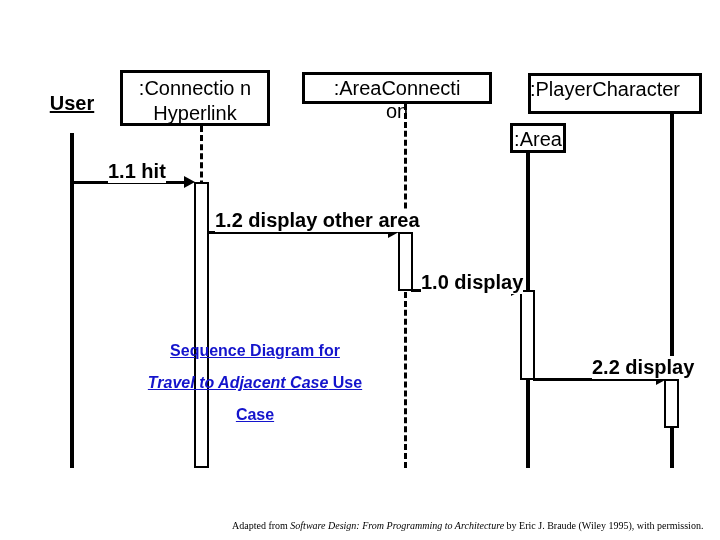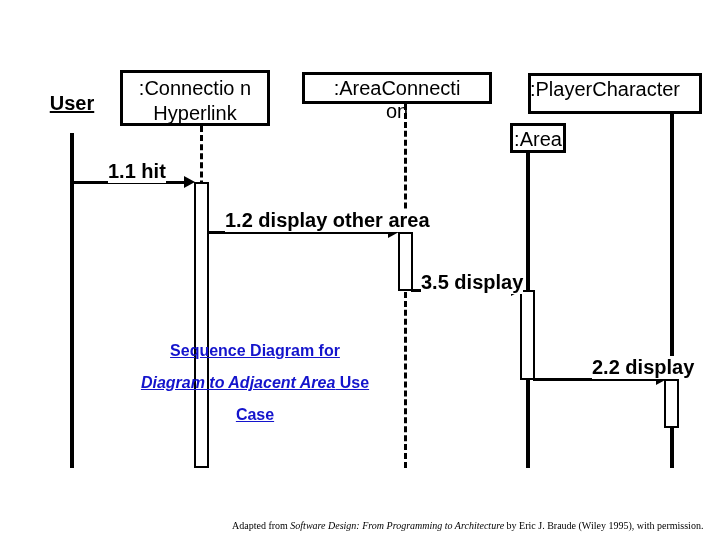"1.2 display other area" div.msg-label { left: 225px -> 215px }
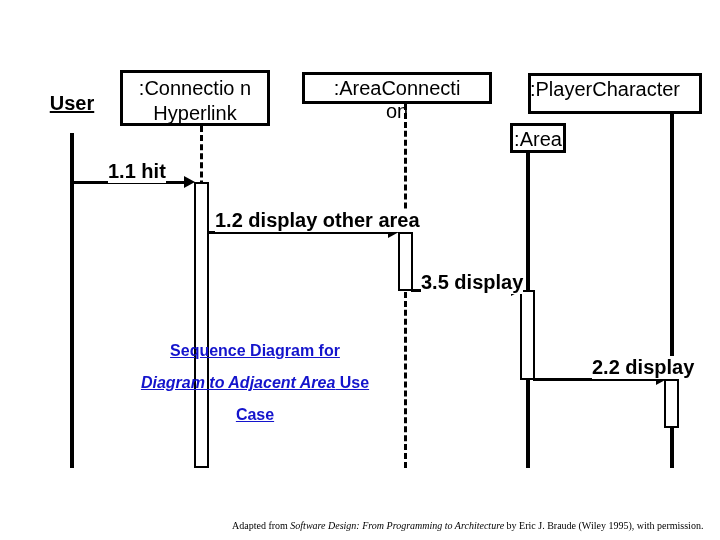"3.5 display" div.msg-label { text: 3.5 -> 1.0 }
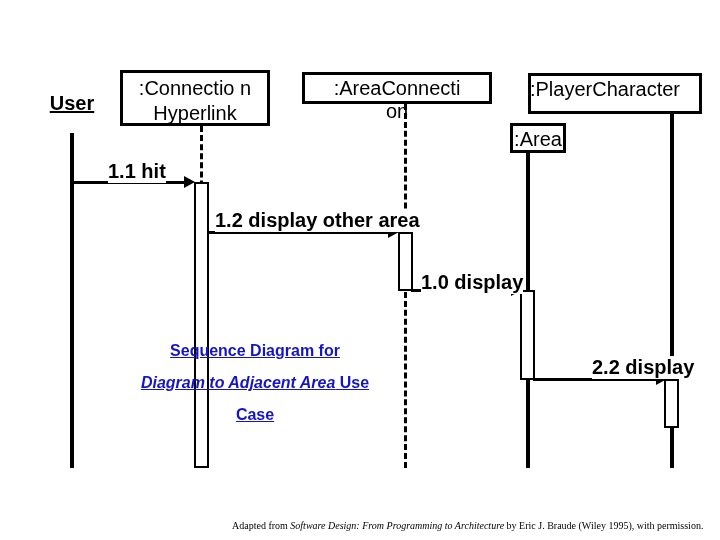"Diagram to Adjacent Area" span.ital { text: Diagram to Adjacent Area -> Travel to Adjacent Case }
